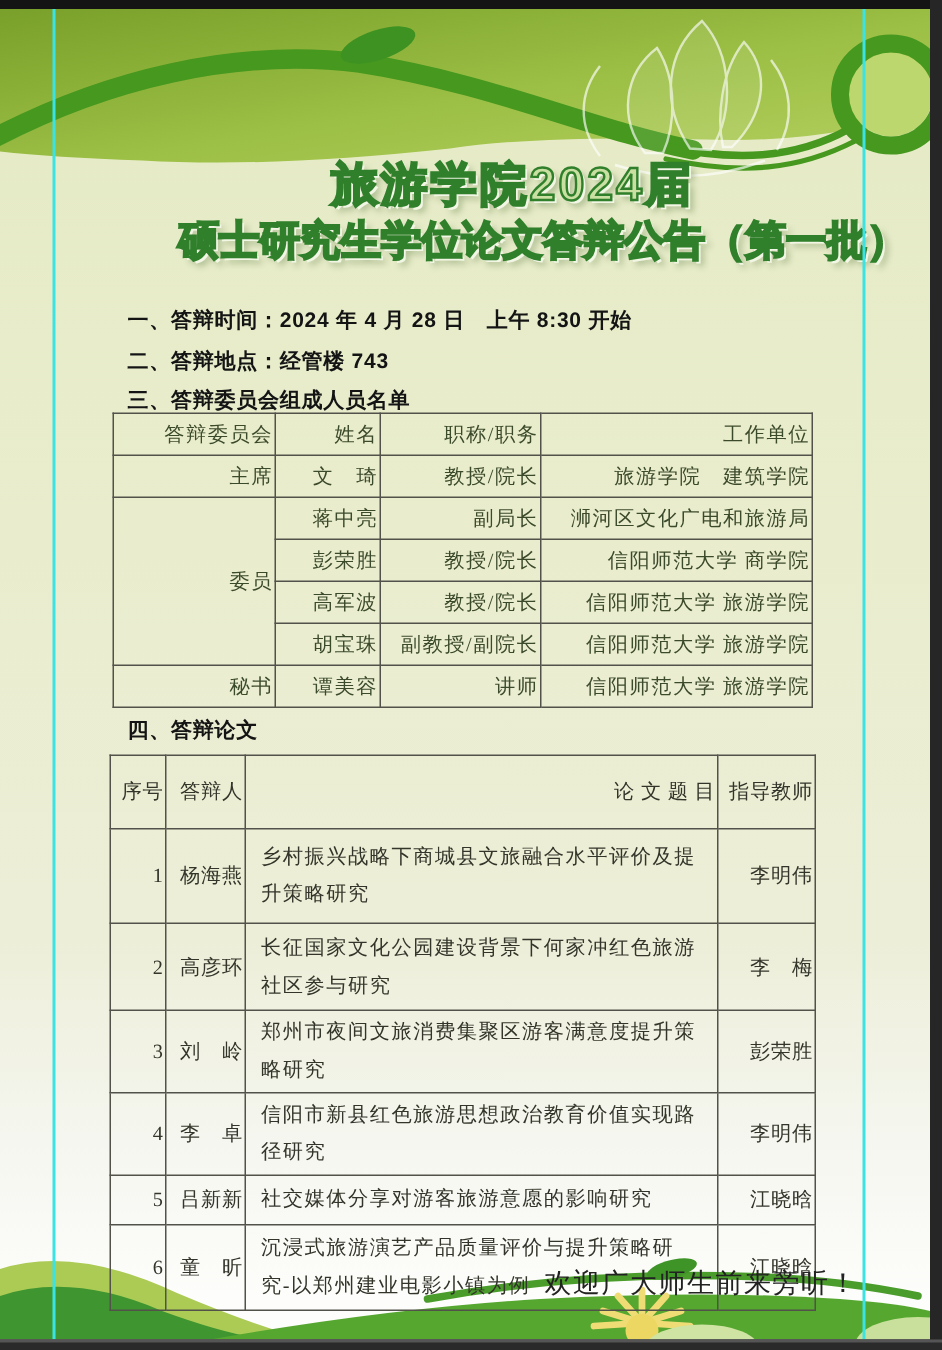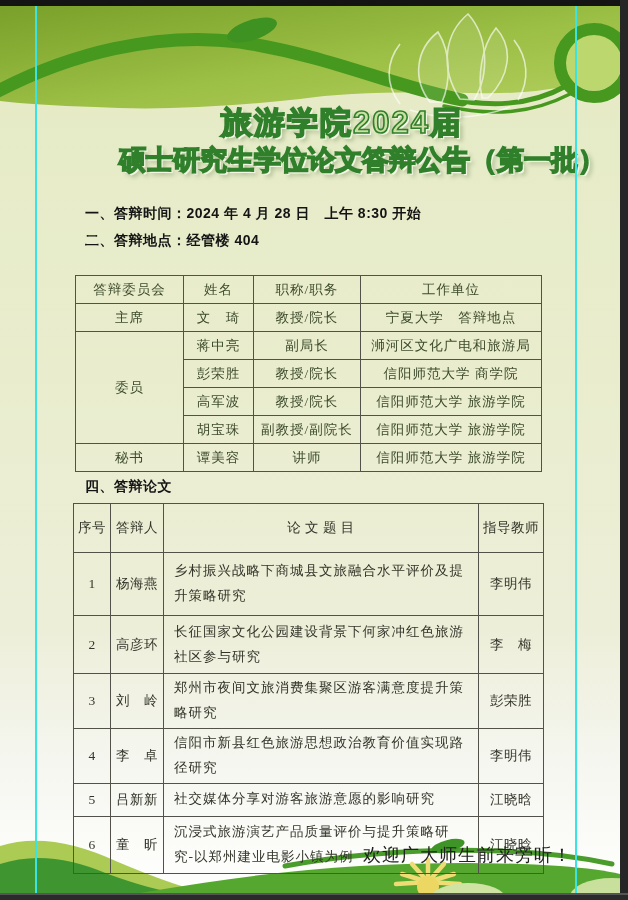"二、答辩地点：经管楼 404" div.sec { text: 404 -> 743 }
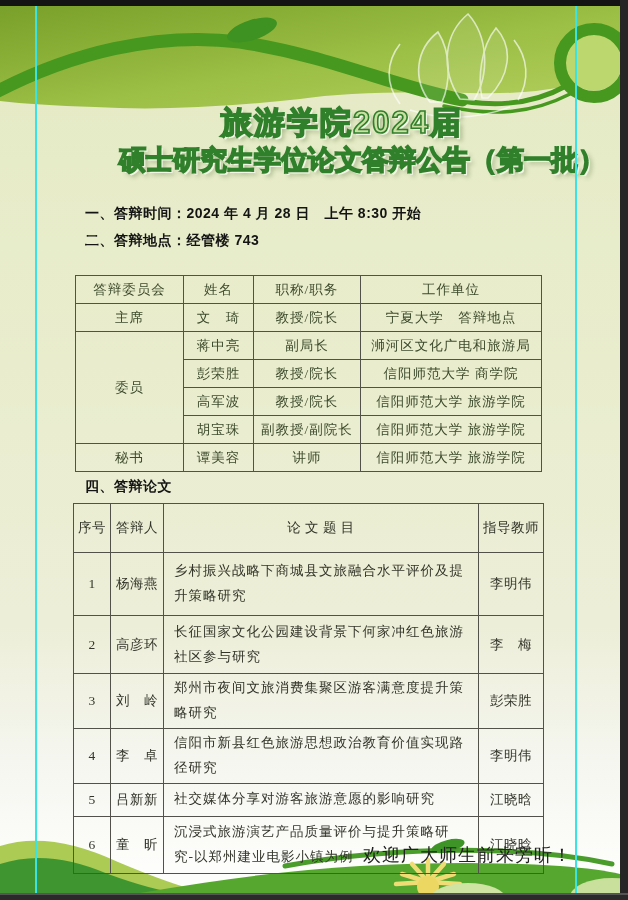"三、答辩委员会组成人员名单" div.sec { html: none -> <div>三、答辩委员会组成人员名单</div> }
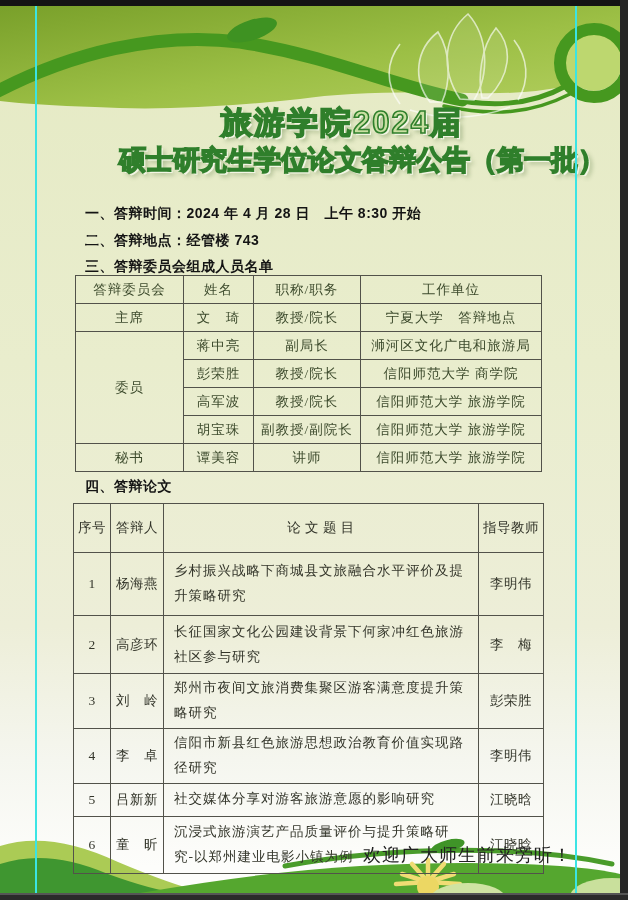"答辩委员会" td,th { text-align: center -> right }
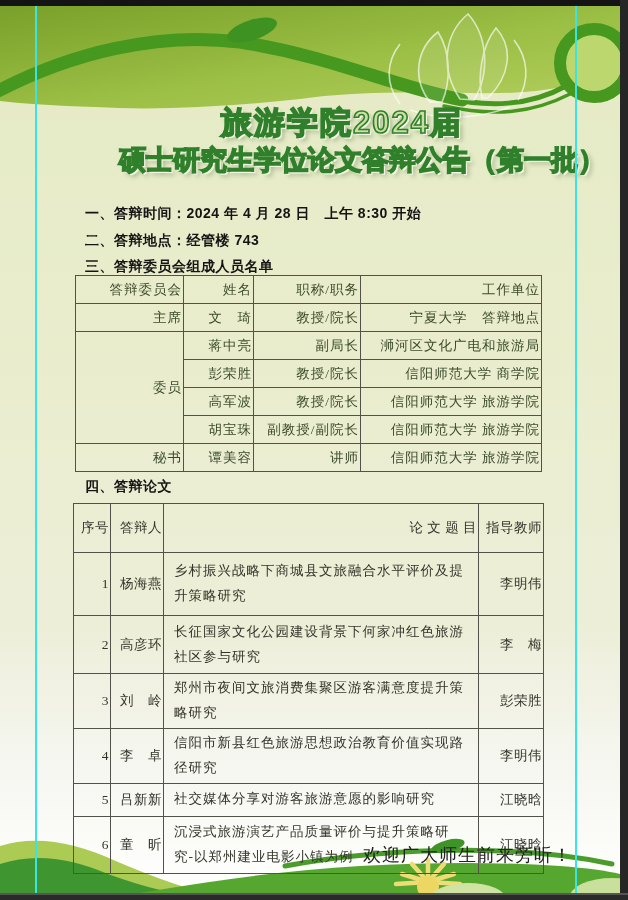"宁夏大学 答辩地点" td { text: 宁夏大学　答辩地点 -> 旅游学院　建筑学院 }
